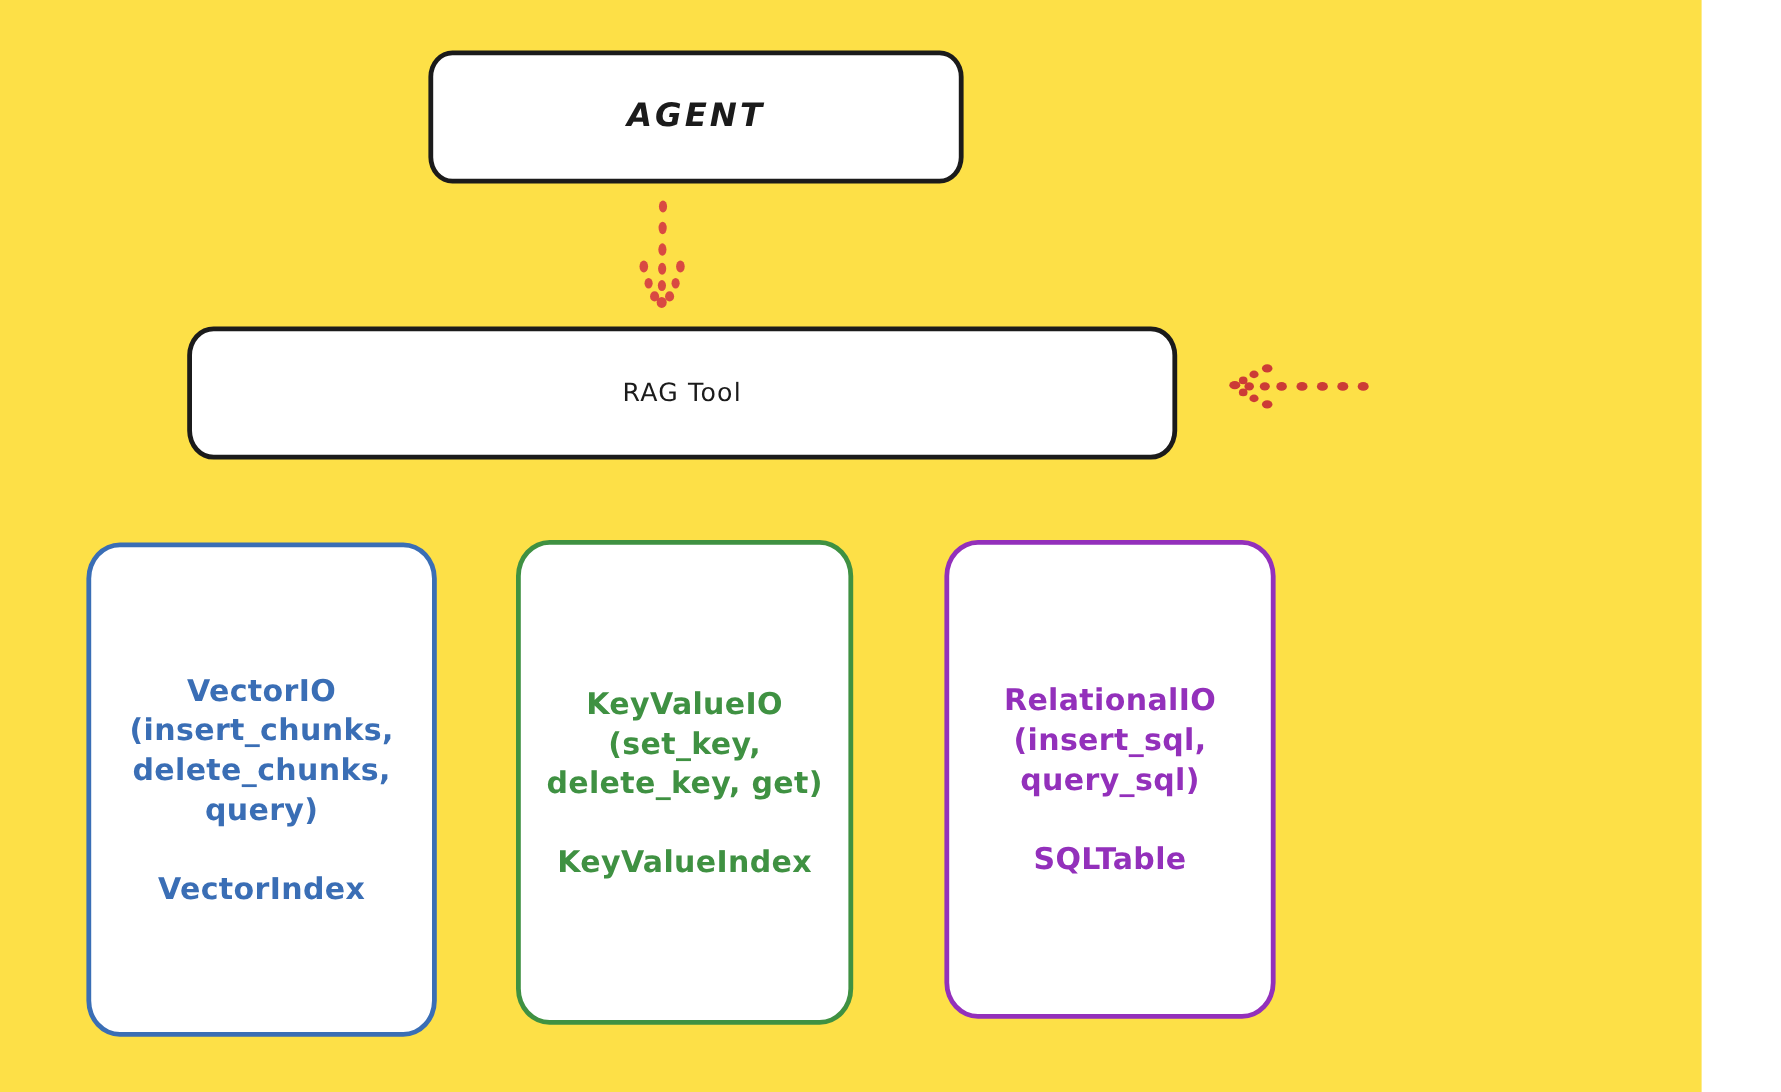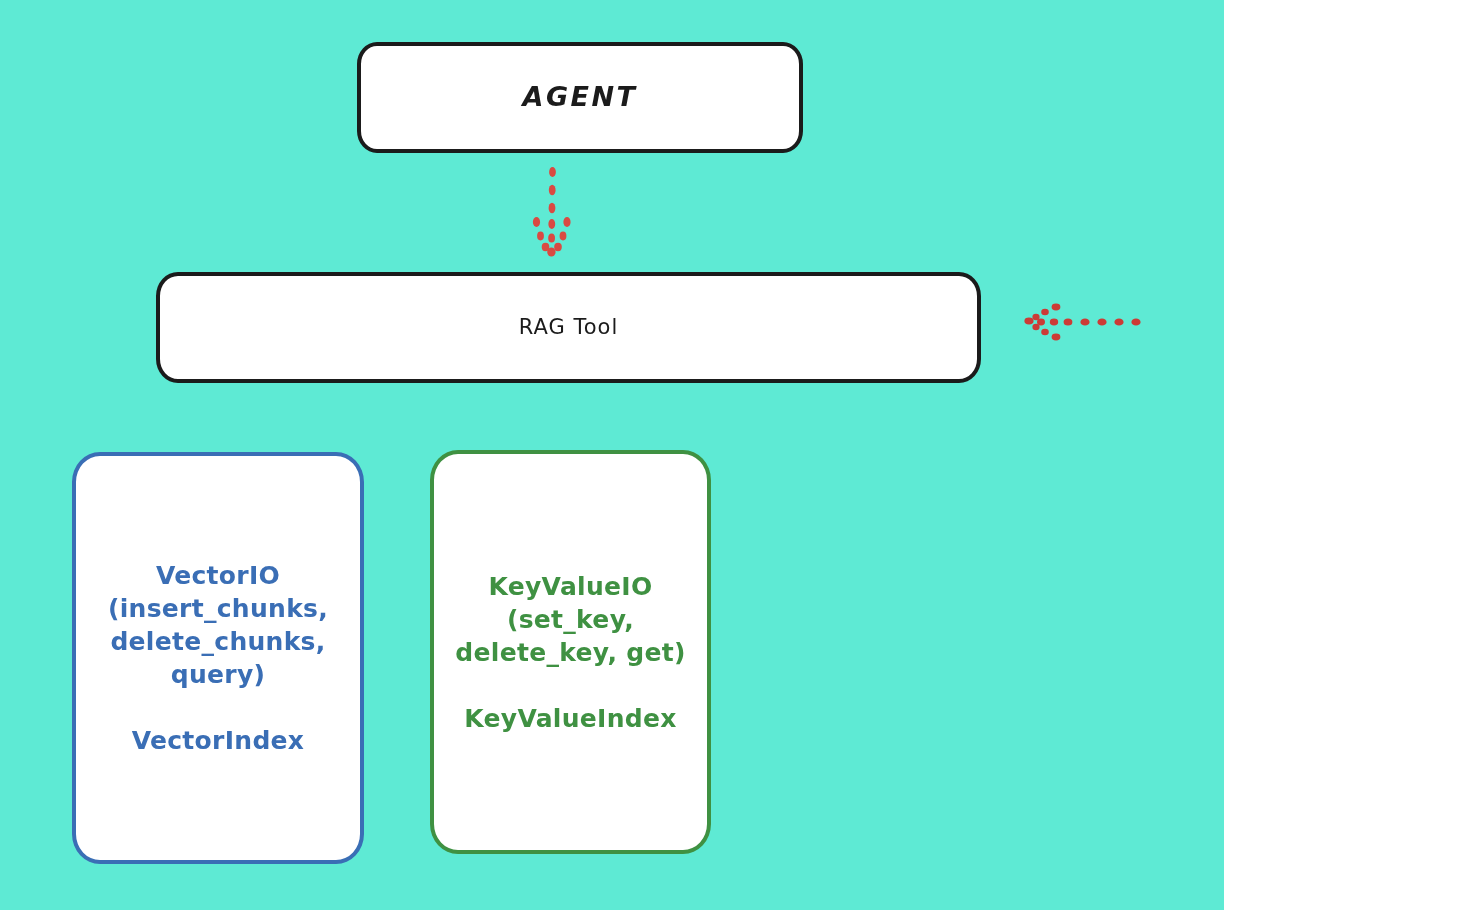"AGENT" #canvas { background: #5eead4 -> #fde047; width: 1224px -> 1418px }
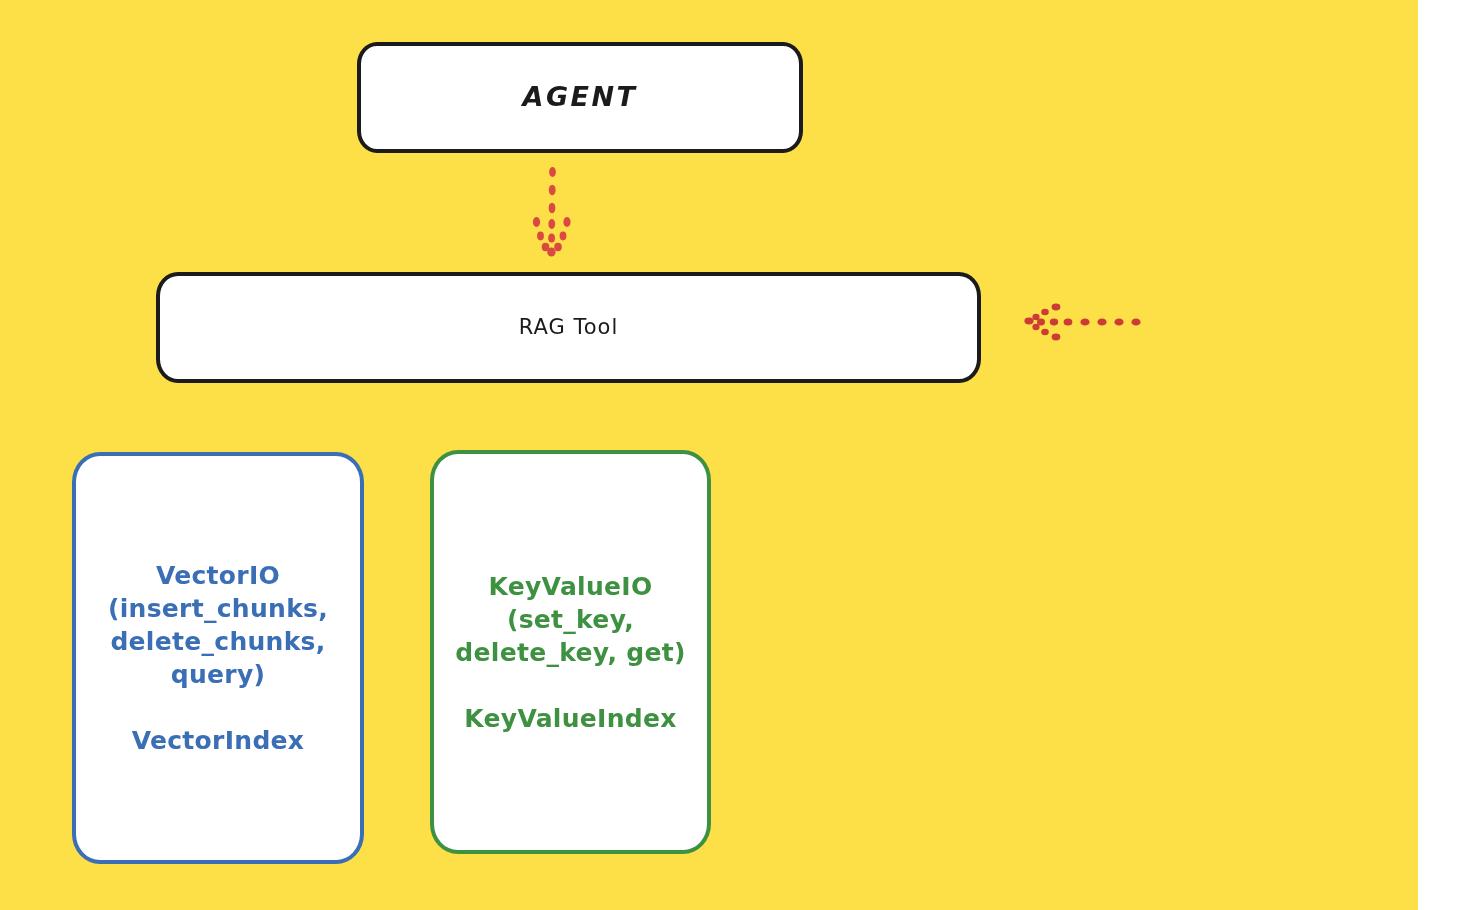"RelationalIO" div.node { html: none -> <div> <span>RelationalIO (insert_sql, query_sql) SQLTable</span> </div> }
